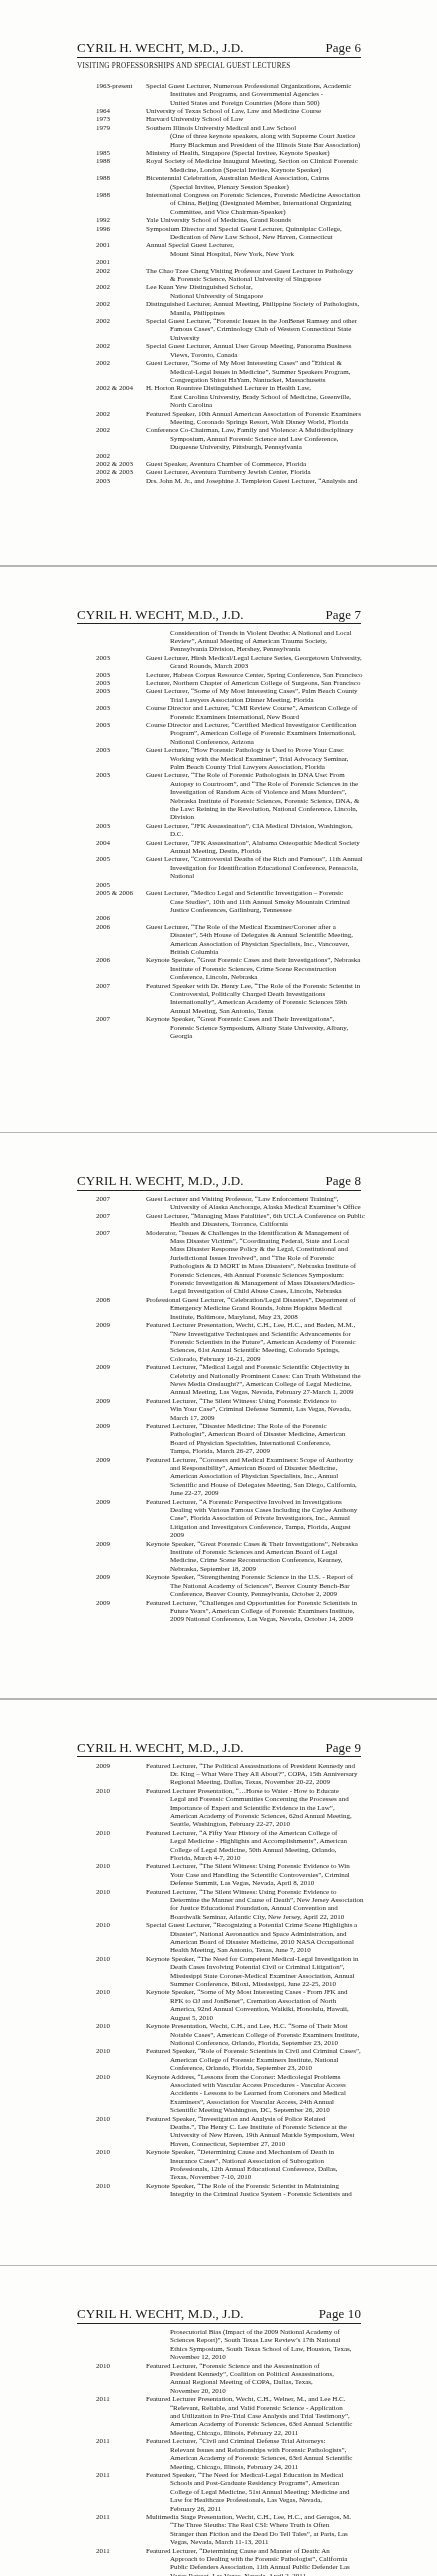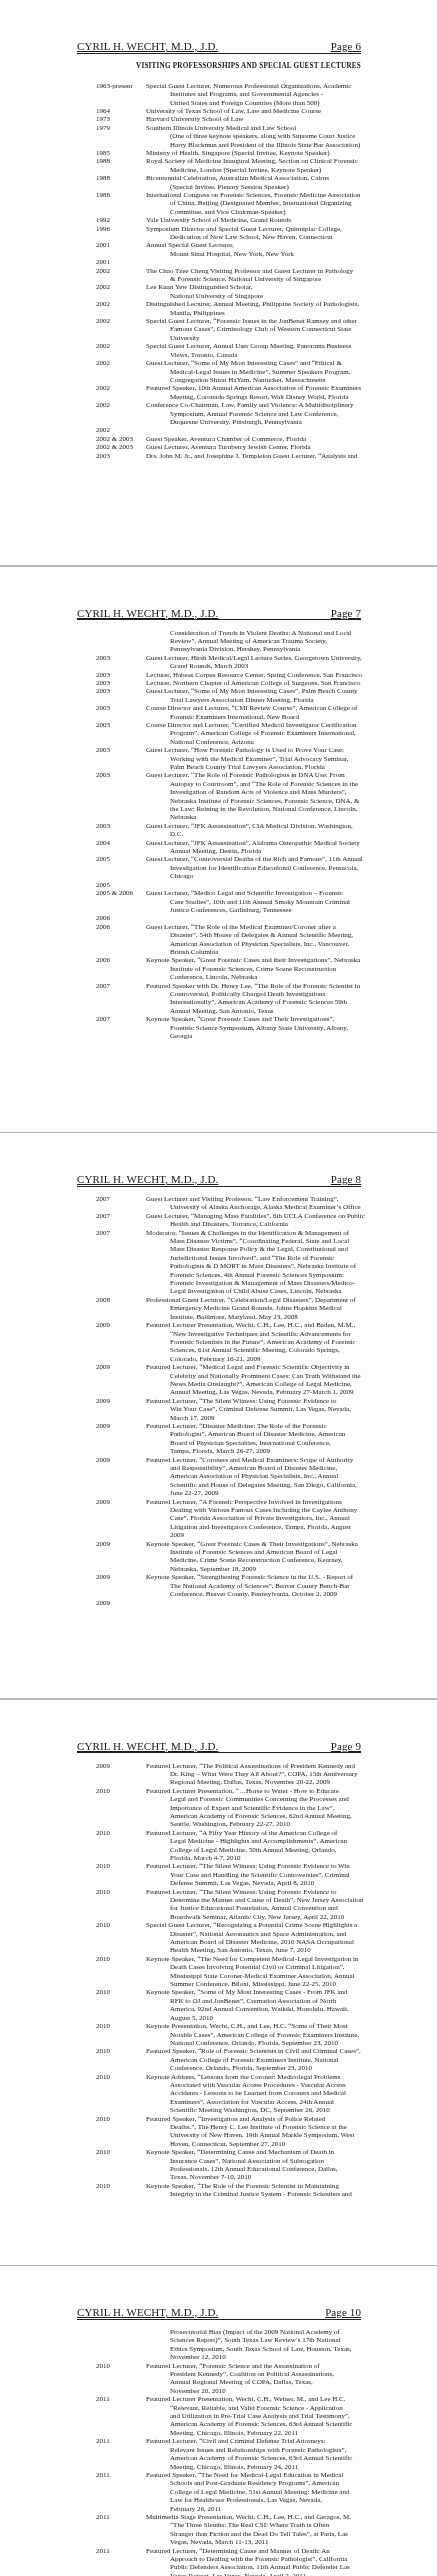"CYRIL H. WECHT, M.D., J.D." .page-header { font-size: 11px -> 13px; text-decoration: underline -> none }
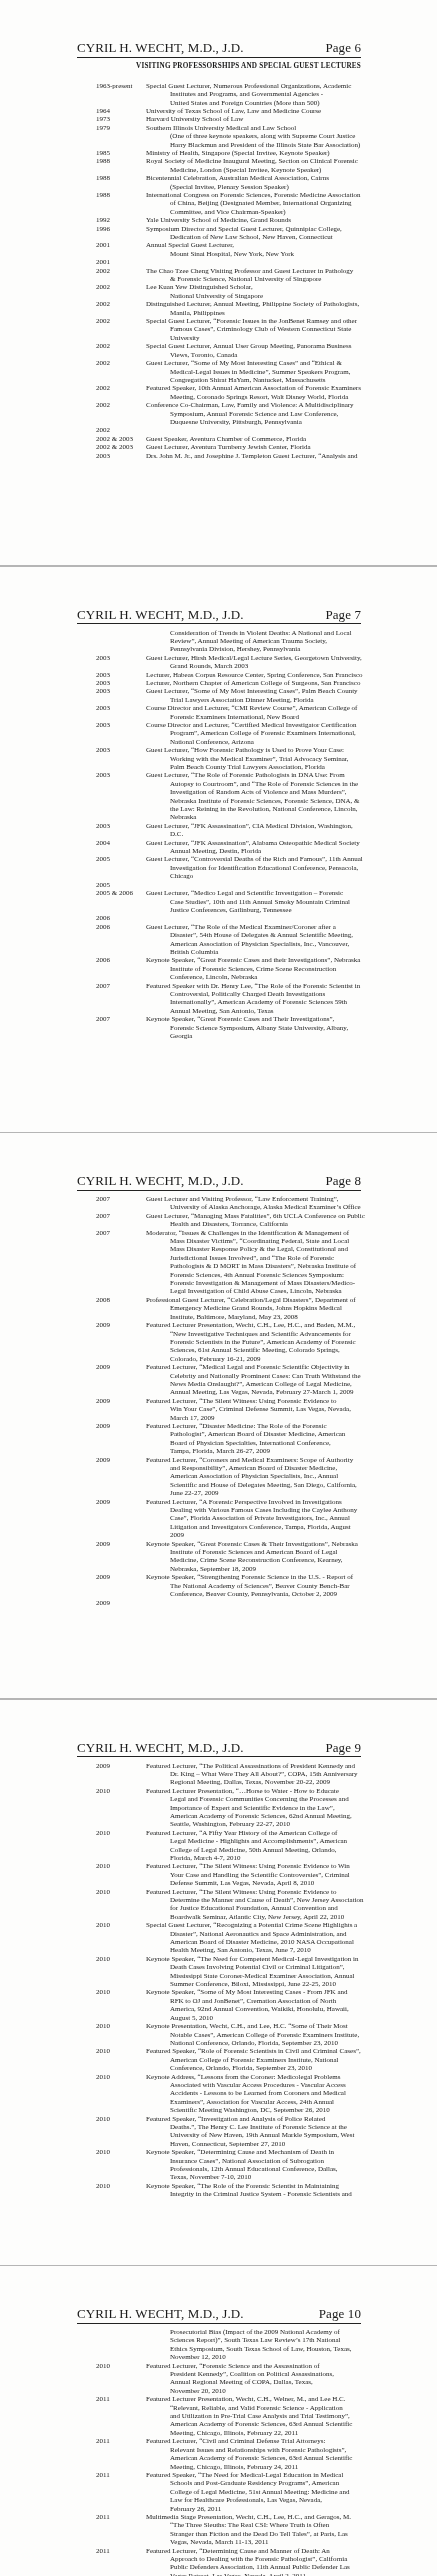"VISITING PROFESSORSHIPS AND SPECIAL" .page-title { font-weight: bold -> normal; text-align: right -> left }
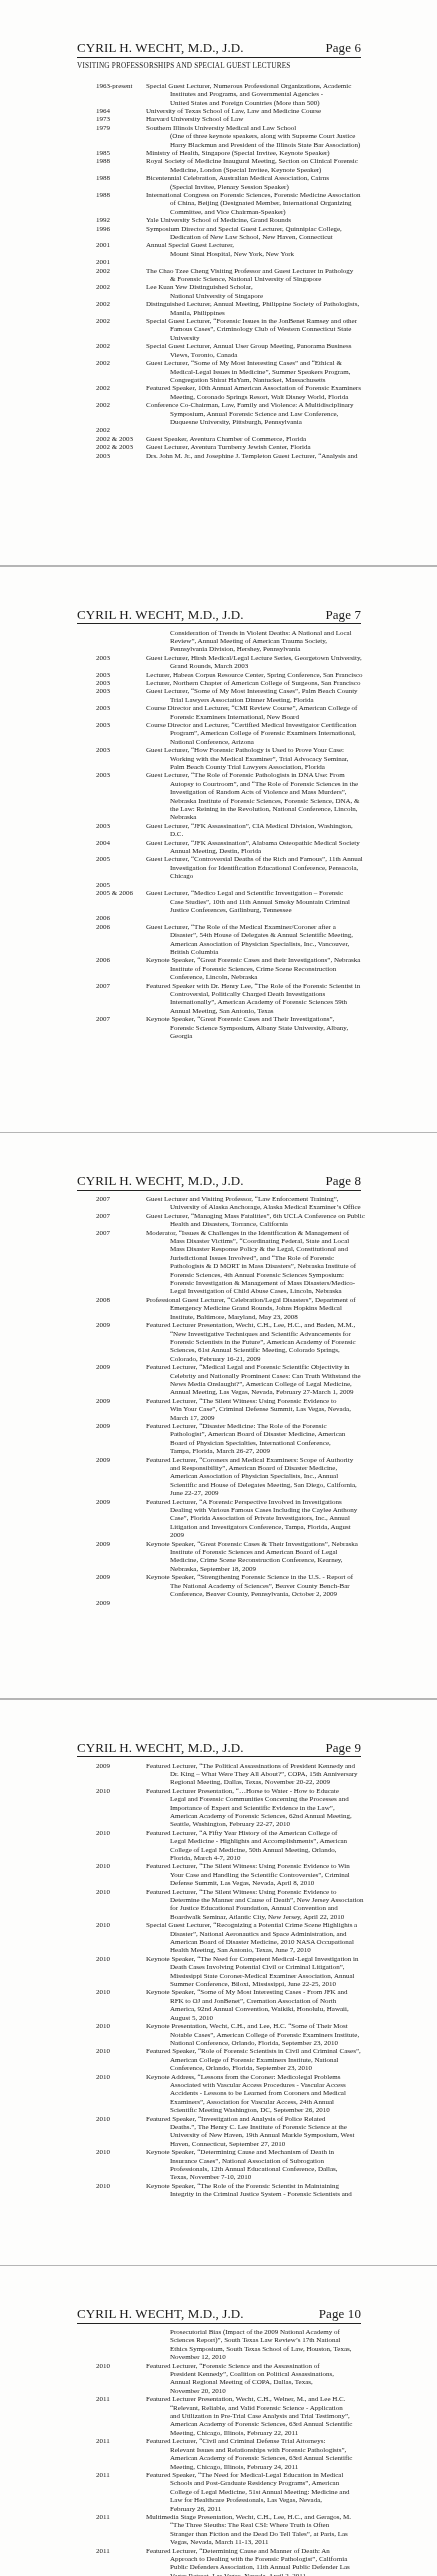"2002 & 2004" div.entry { html: none -> <div> <div>2002 &amp; 2004</div> <div> <div>H. Horton Rountree Distinguished Lecturer in Health Law,</div> <div>East Carolina University, Brady School of Medicine, Greenville,</div> <div>North Carolina</div> </div> </div> }
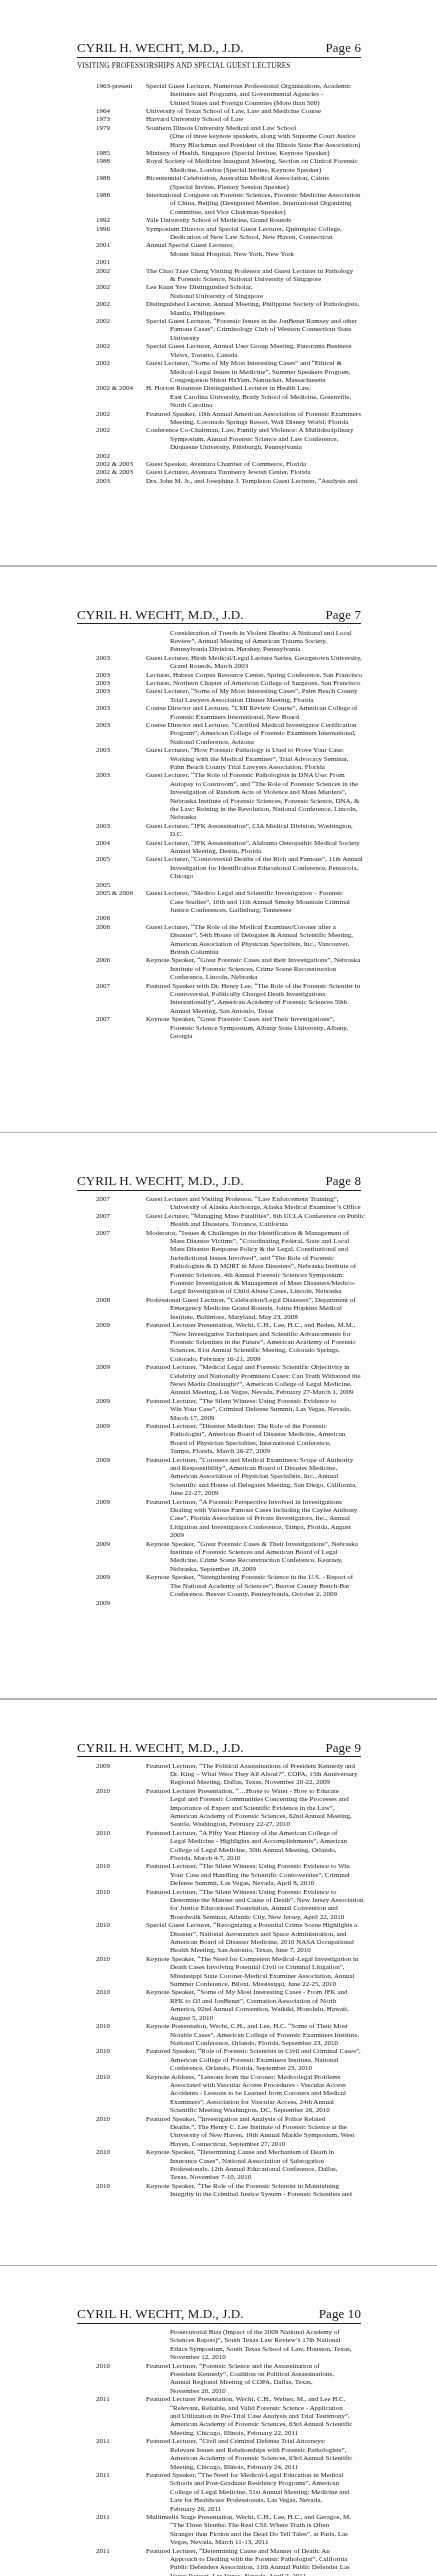"Nebraska" div.line { text: Nebraska -> Division }
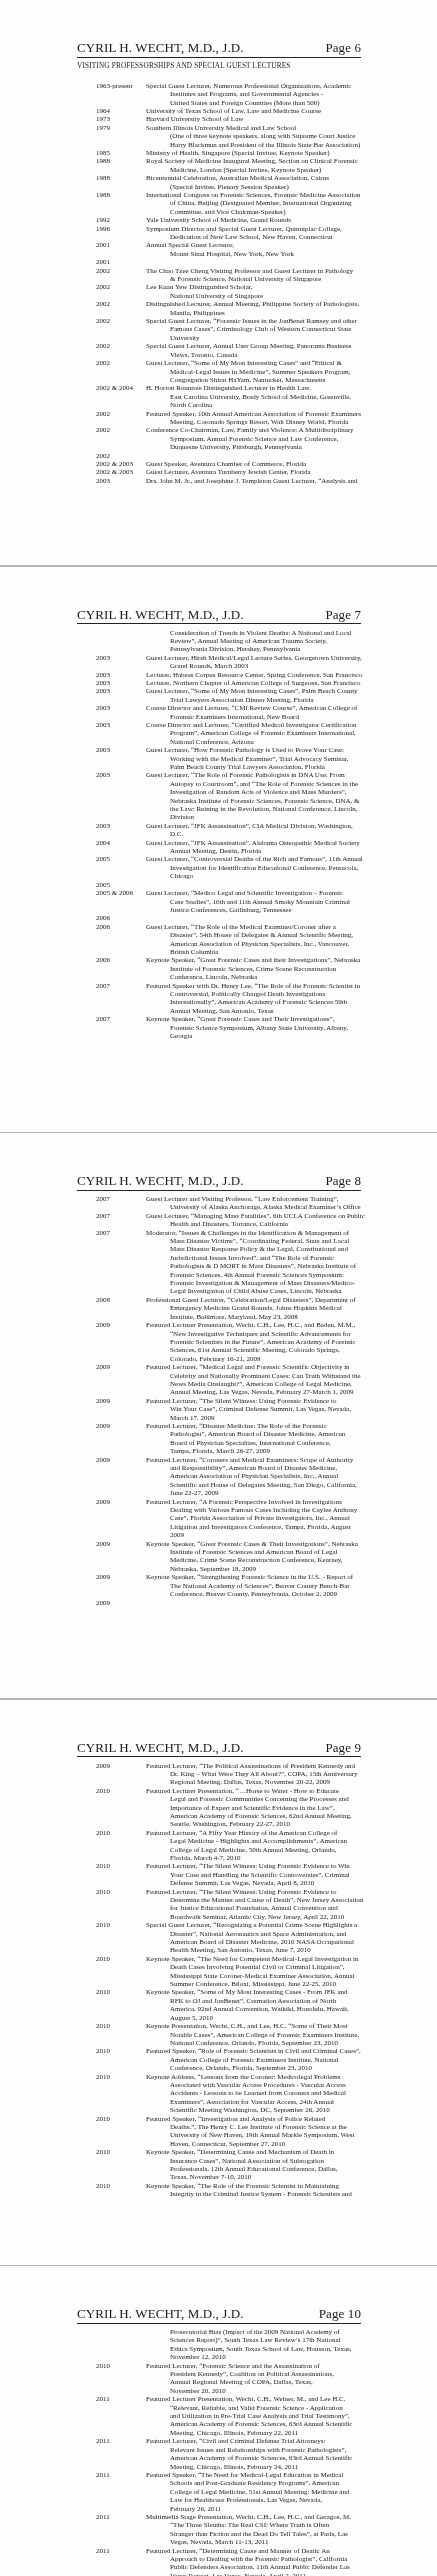"Chicago" div.line { text: Chicago -> National }
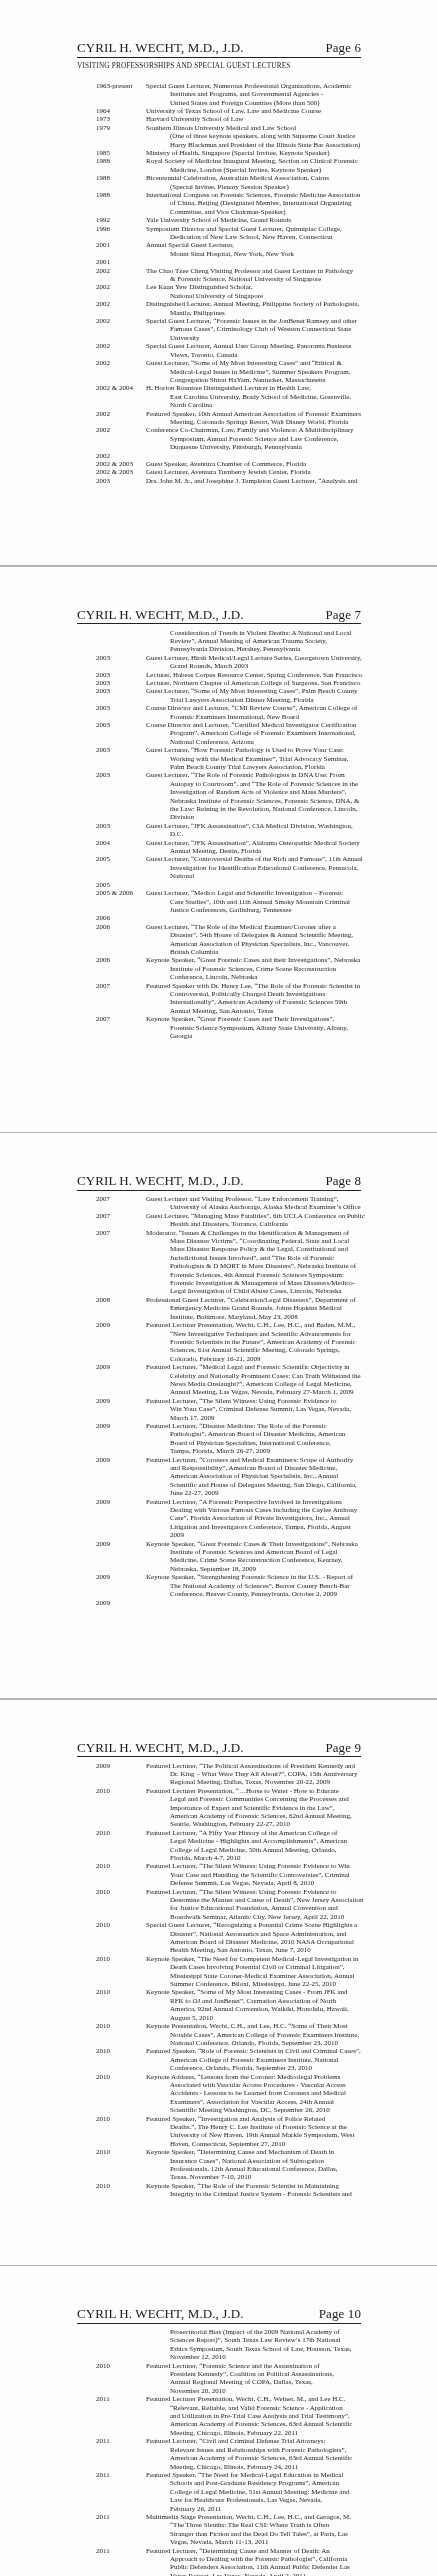"Featured Lecturer, “Challenges and" div.entry-desc { html: none -> <div> <div>Featured Lecturer, “Challenges and Opportunities for Forensic Scientists in</div> <div>Future Years”, American College of Forensic Examiners Institute,</div> <div>2009 National Conference, Las Vegas, Nevada, October 14, 2009</div> </div> }
